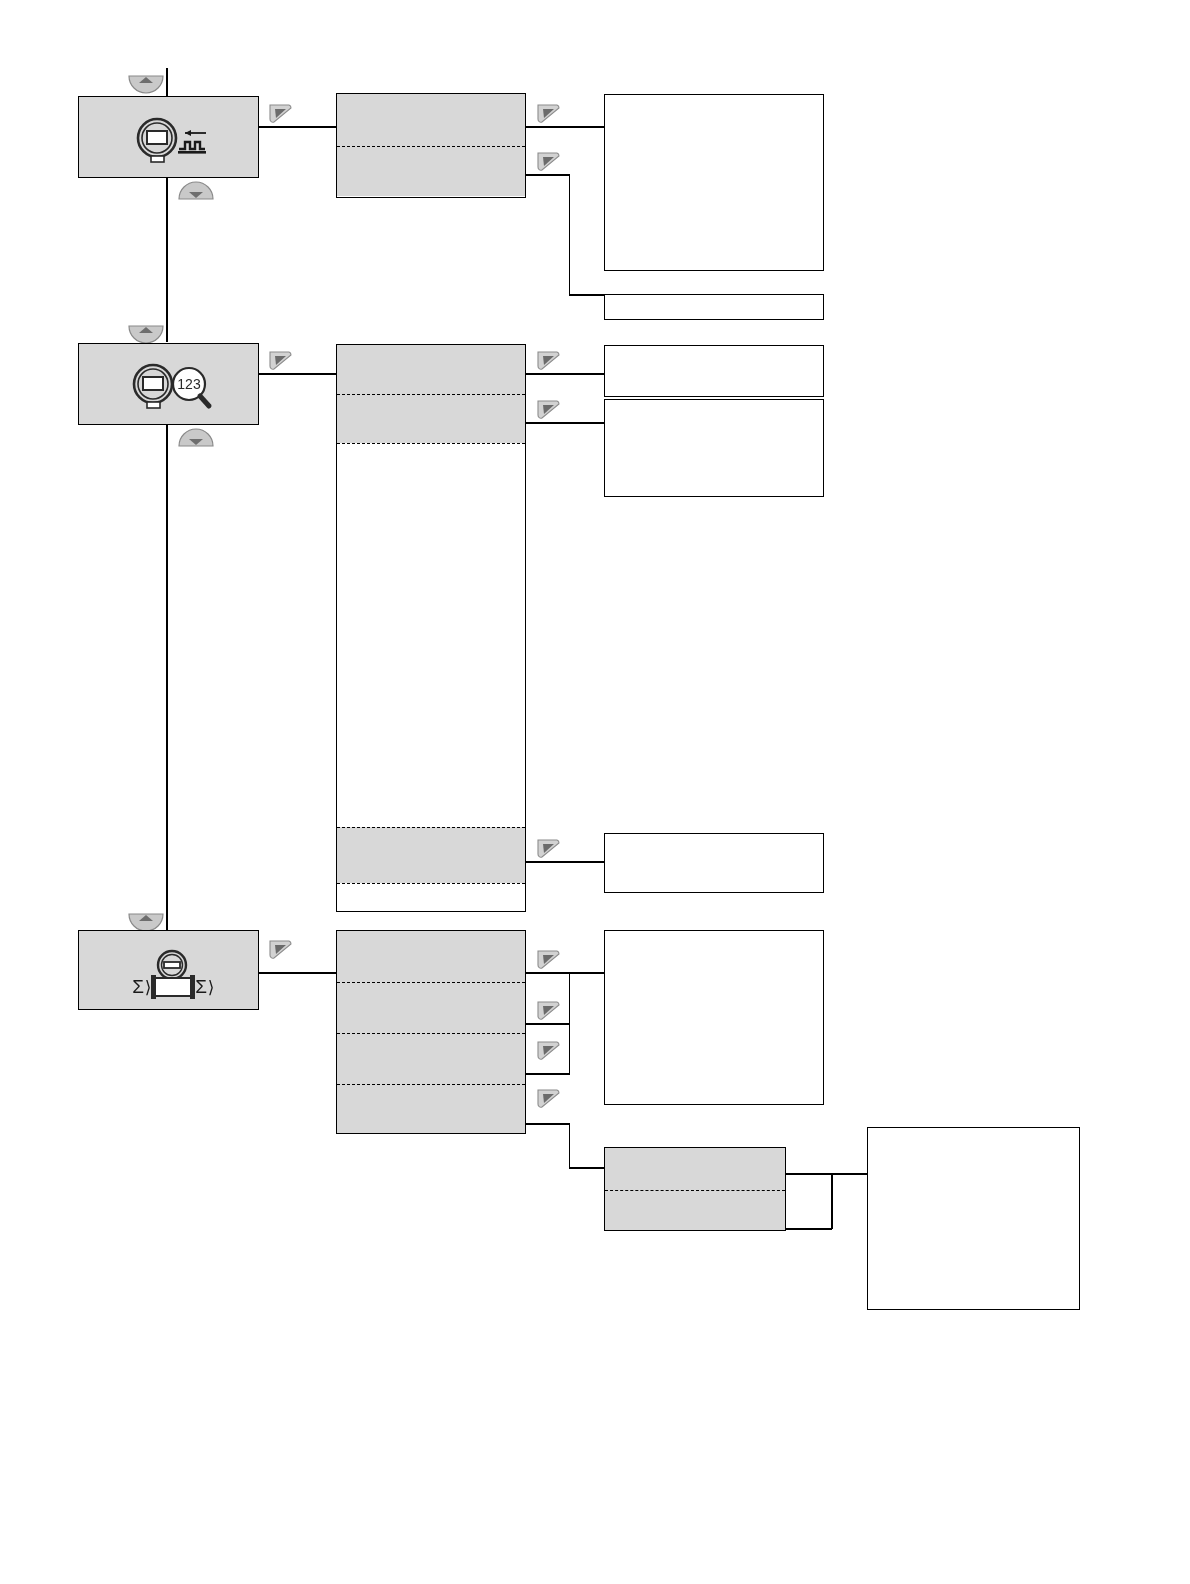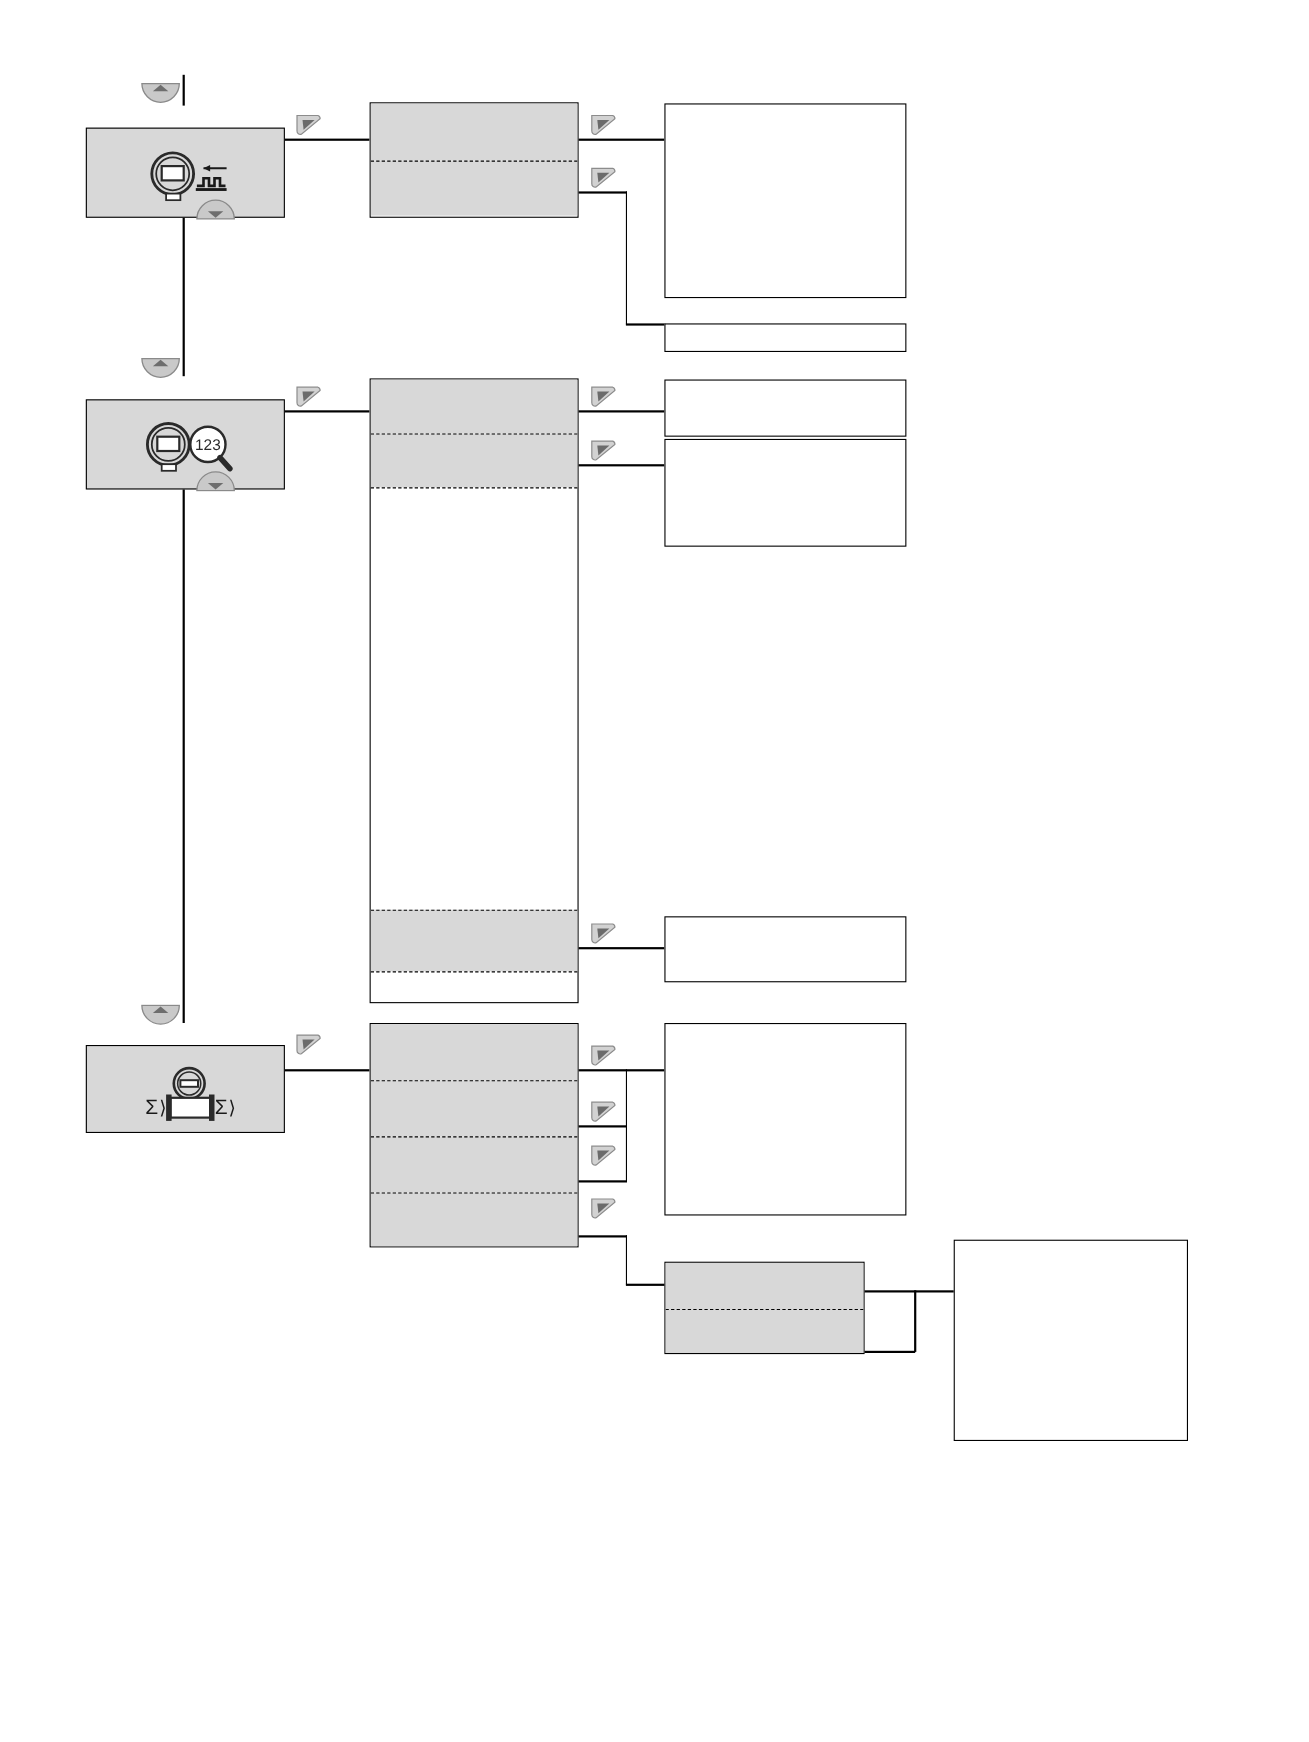"123" .block { margin-top: 20px -> none }
